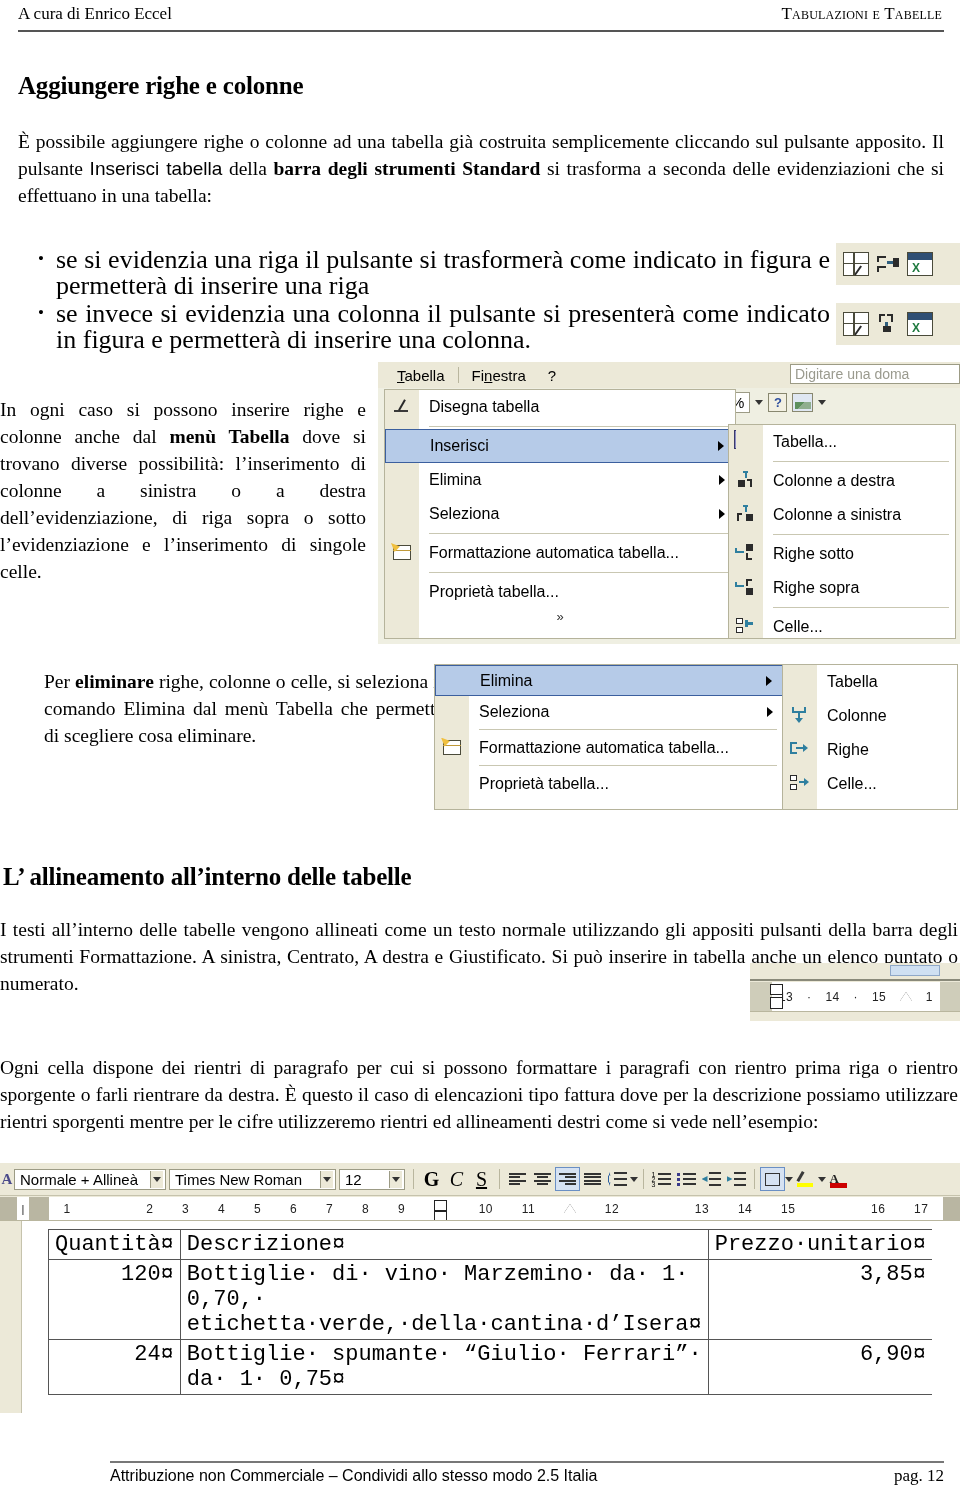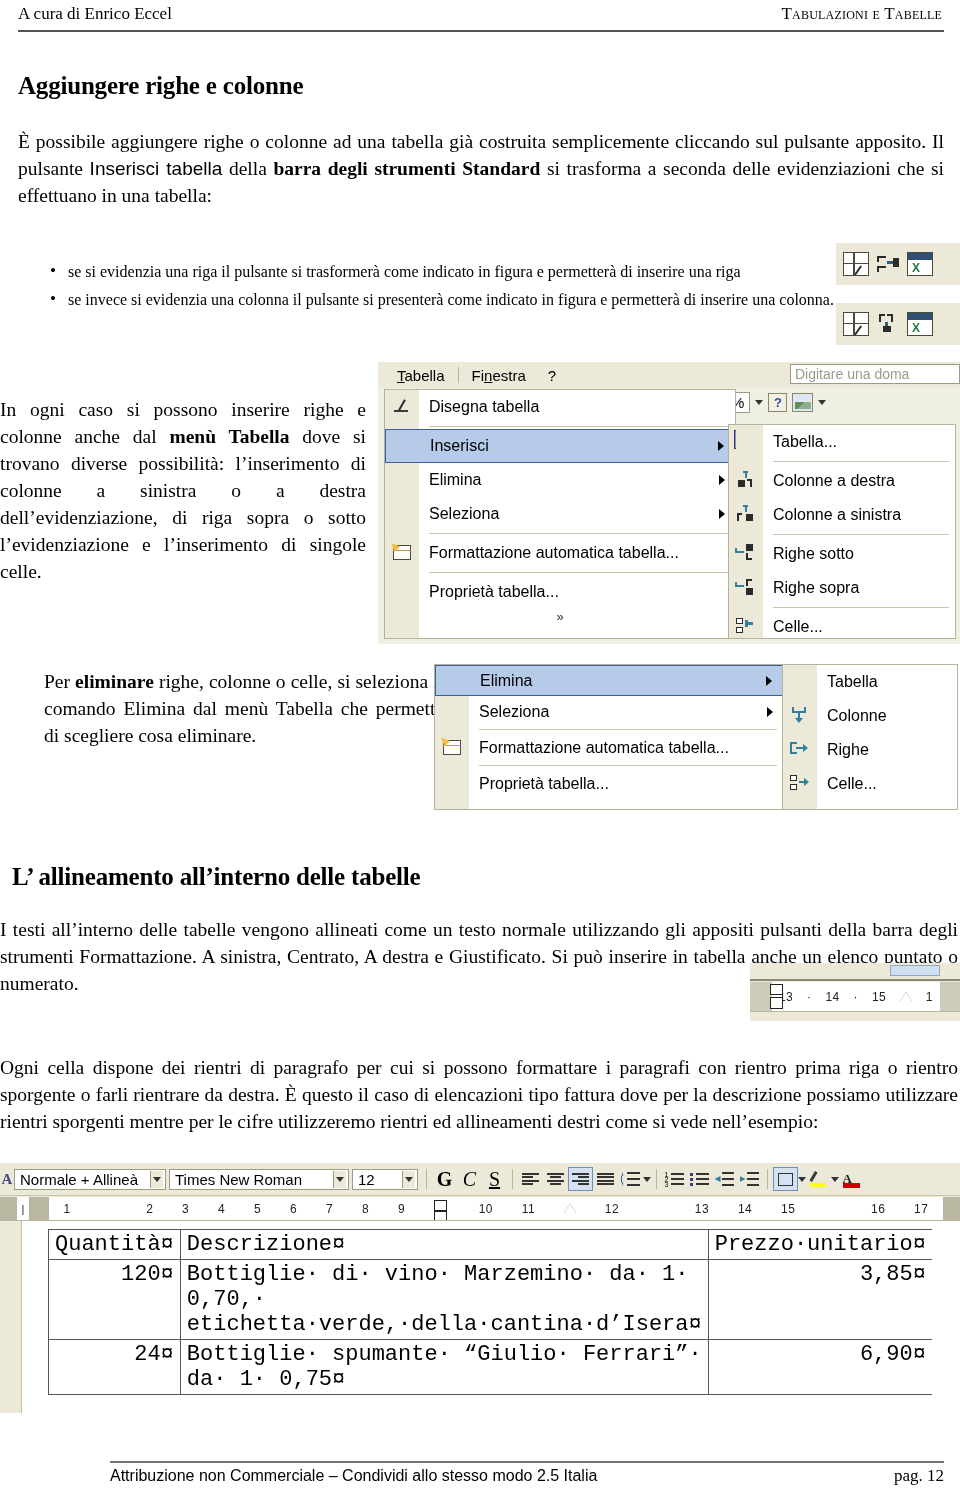"se si evidenzia una riga" ul.bul { font-size: 16px -> 26px; margin: 16px -> 4px }
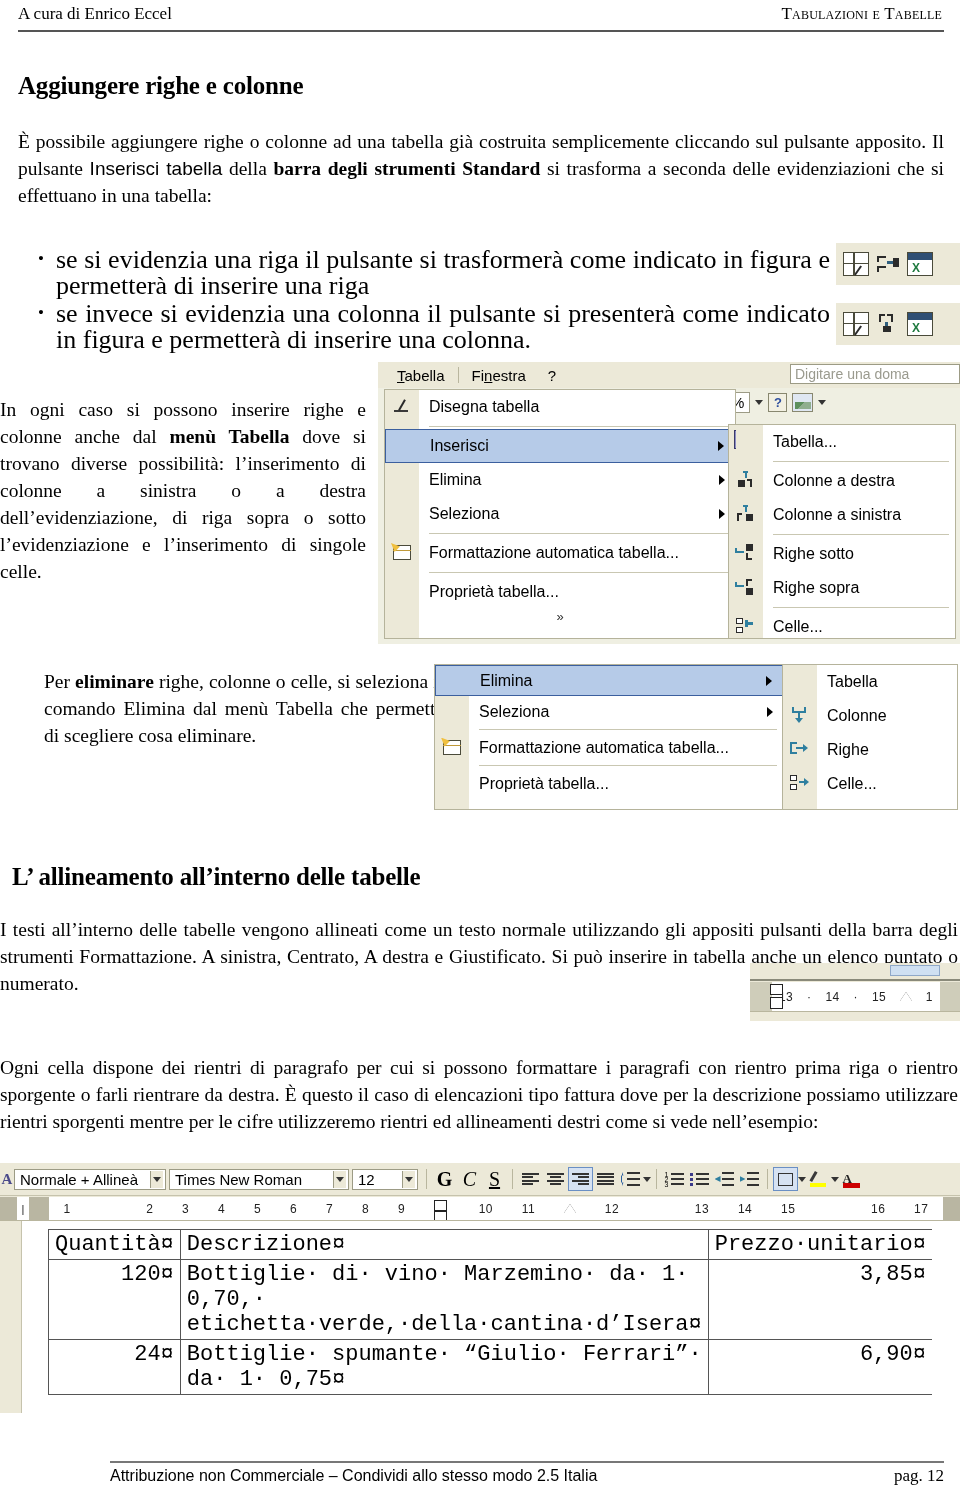"L’ allineamento all’interno delle" h1.sec { left: 12px -> 3px }
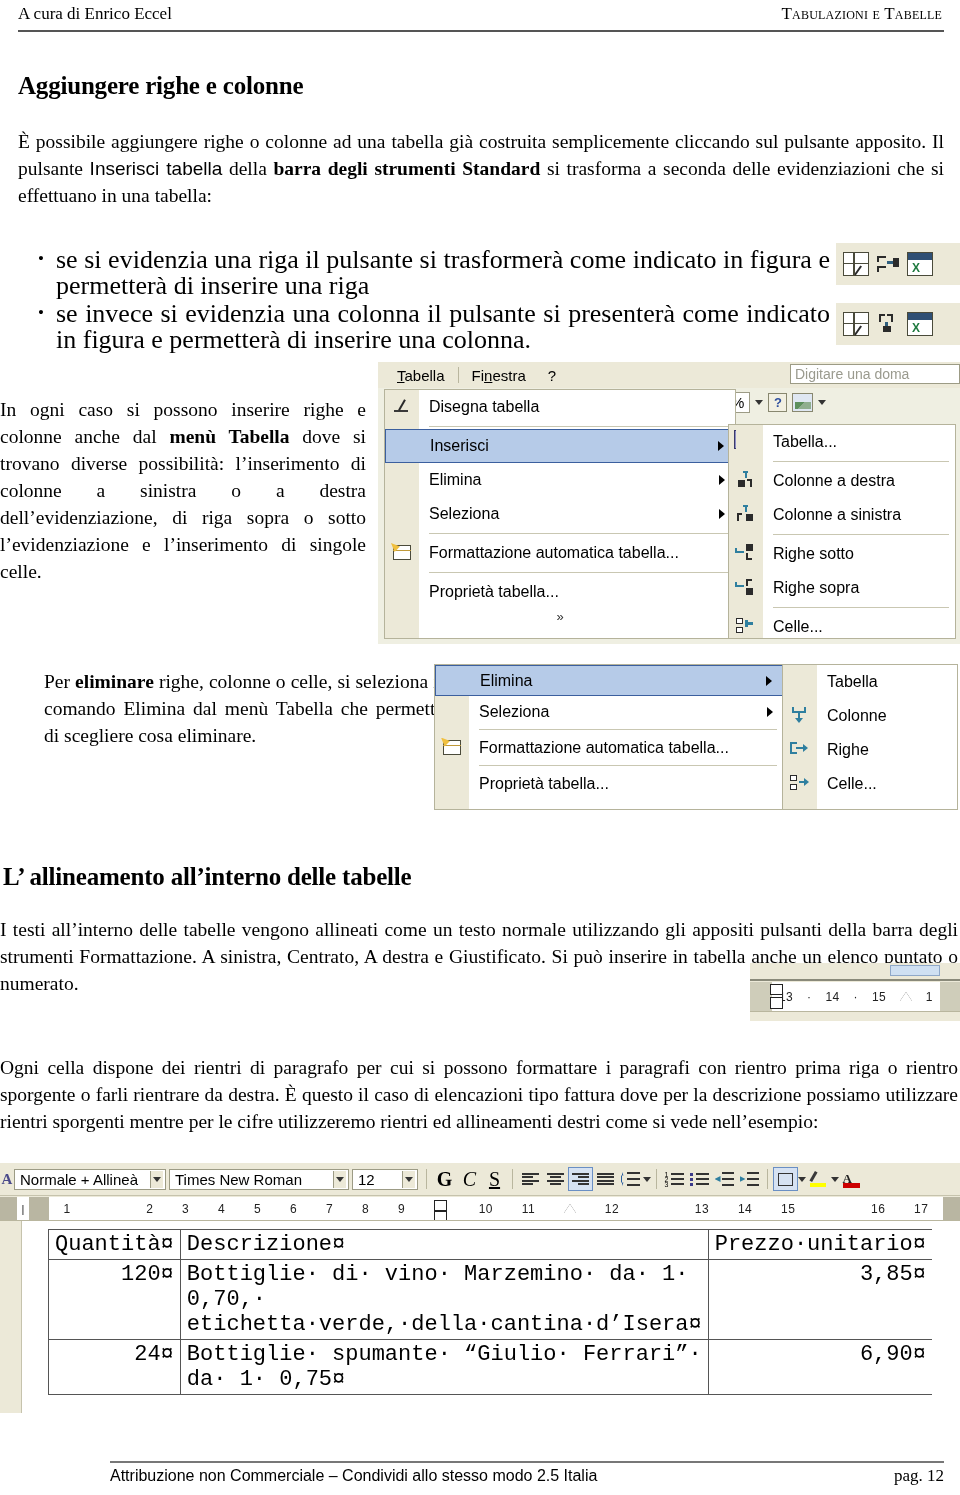"Times New Roman" span.fcombo { width: 180px -> 167px }
